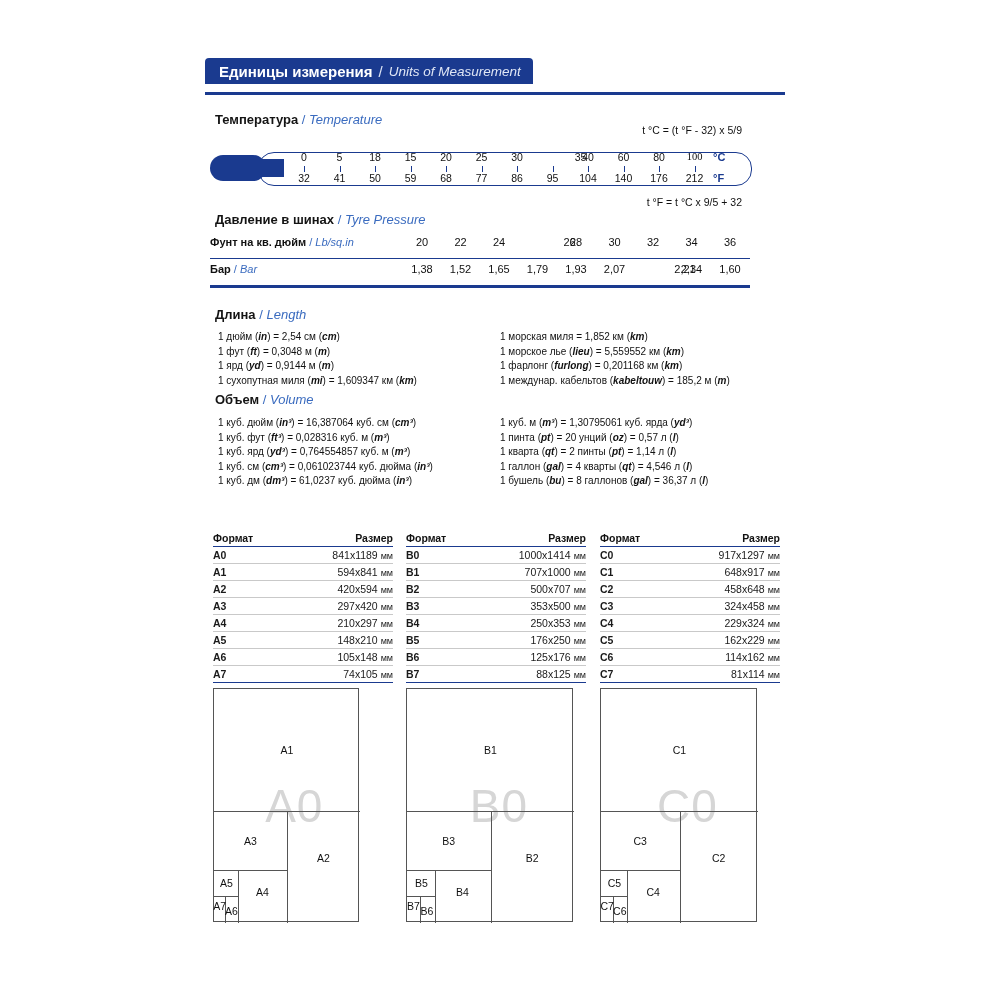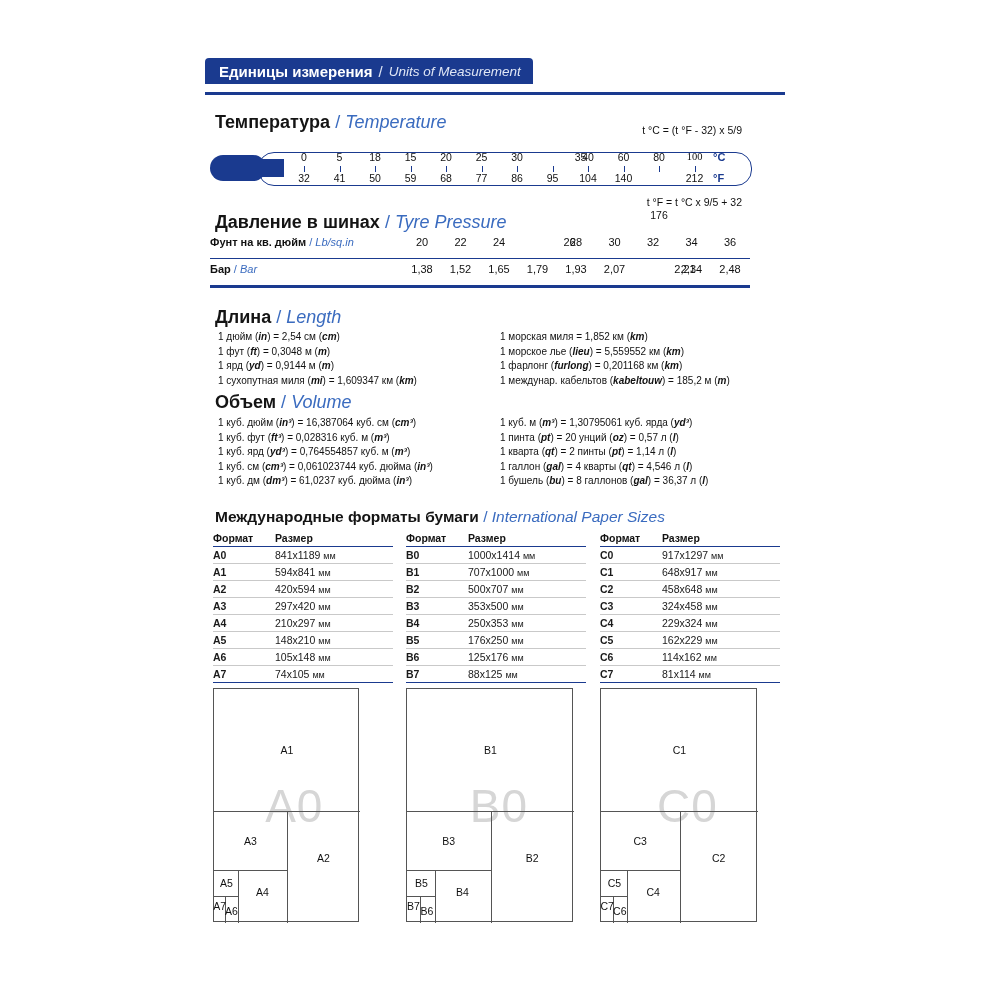"Температура / Temperature" .sec-title { font-size: 18px -> 13px }
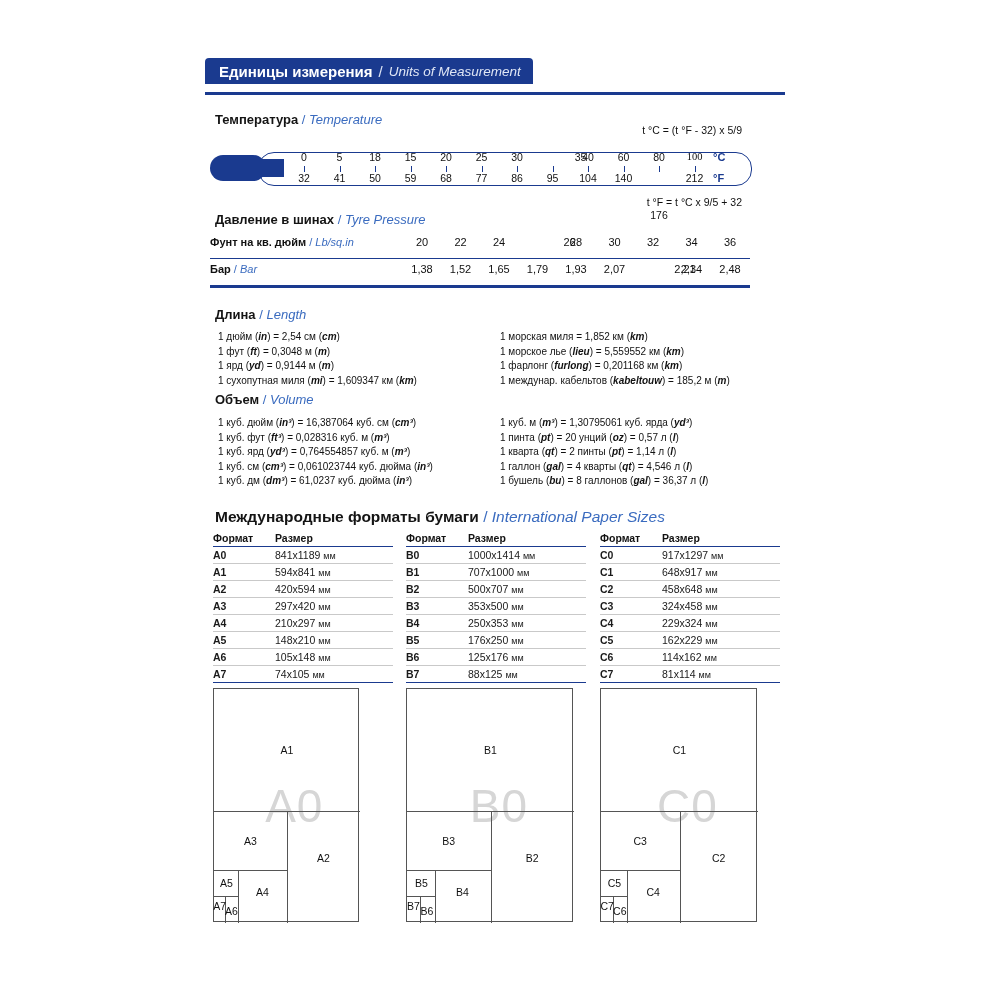"176" span.tick-label { margin-top: 37px -> none }
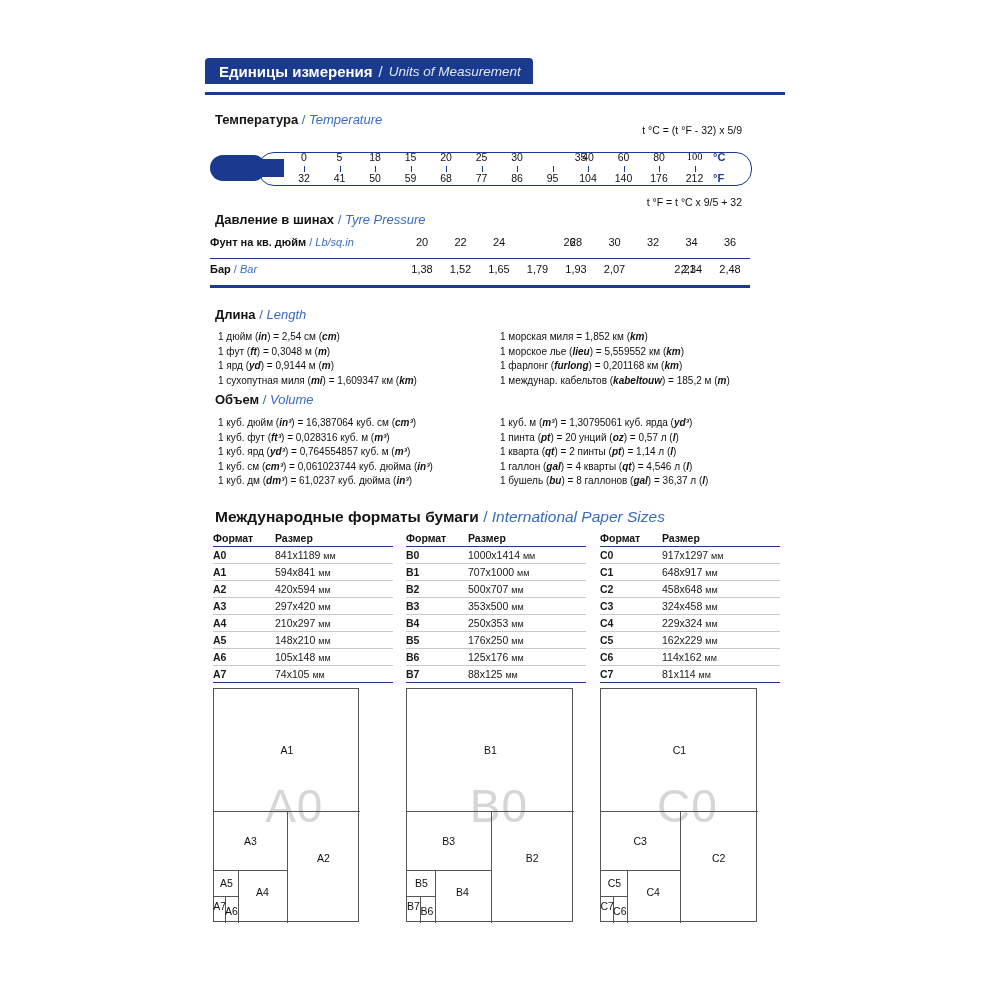"2,48" div.val { text: 2,48 -> 1,60 }
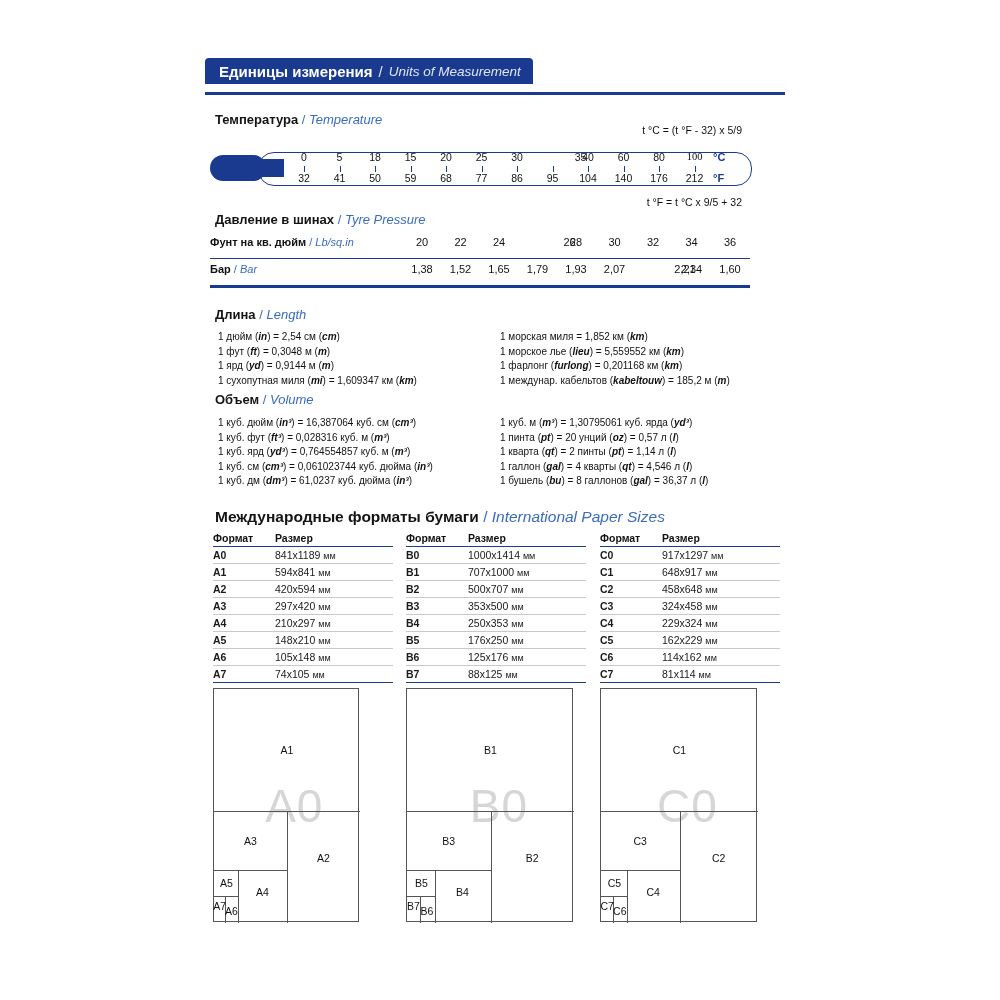"Международные форматы бумаги /" div.sec-title { html: <div> <span>Международные форматы бумаги</span> <span>/</span> <span>International Paper Sizes</span> </div> -> none }
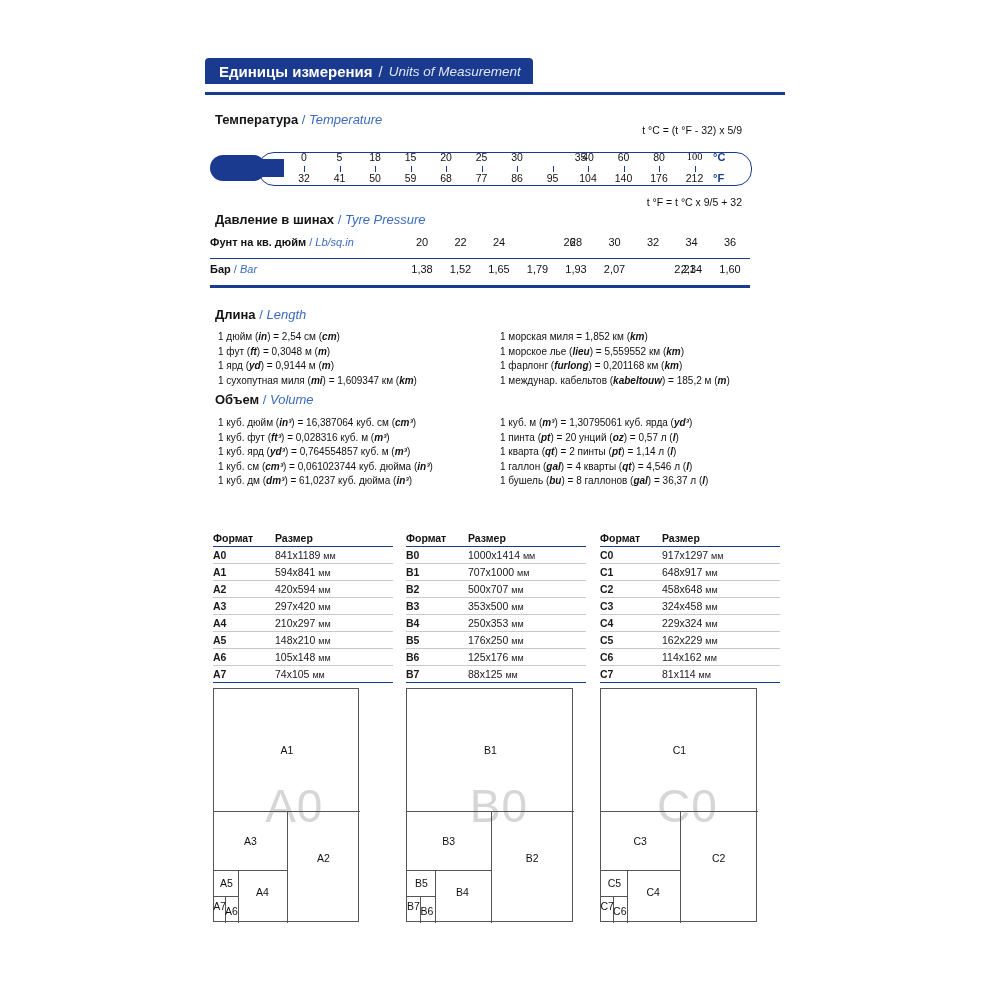"Размер" .ptable .c2 { text-align: none -> right }
